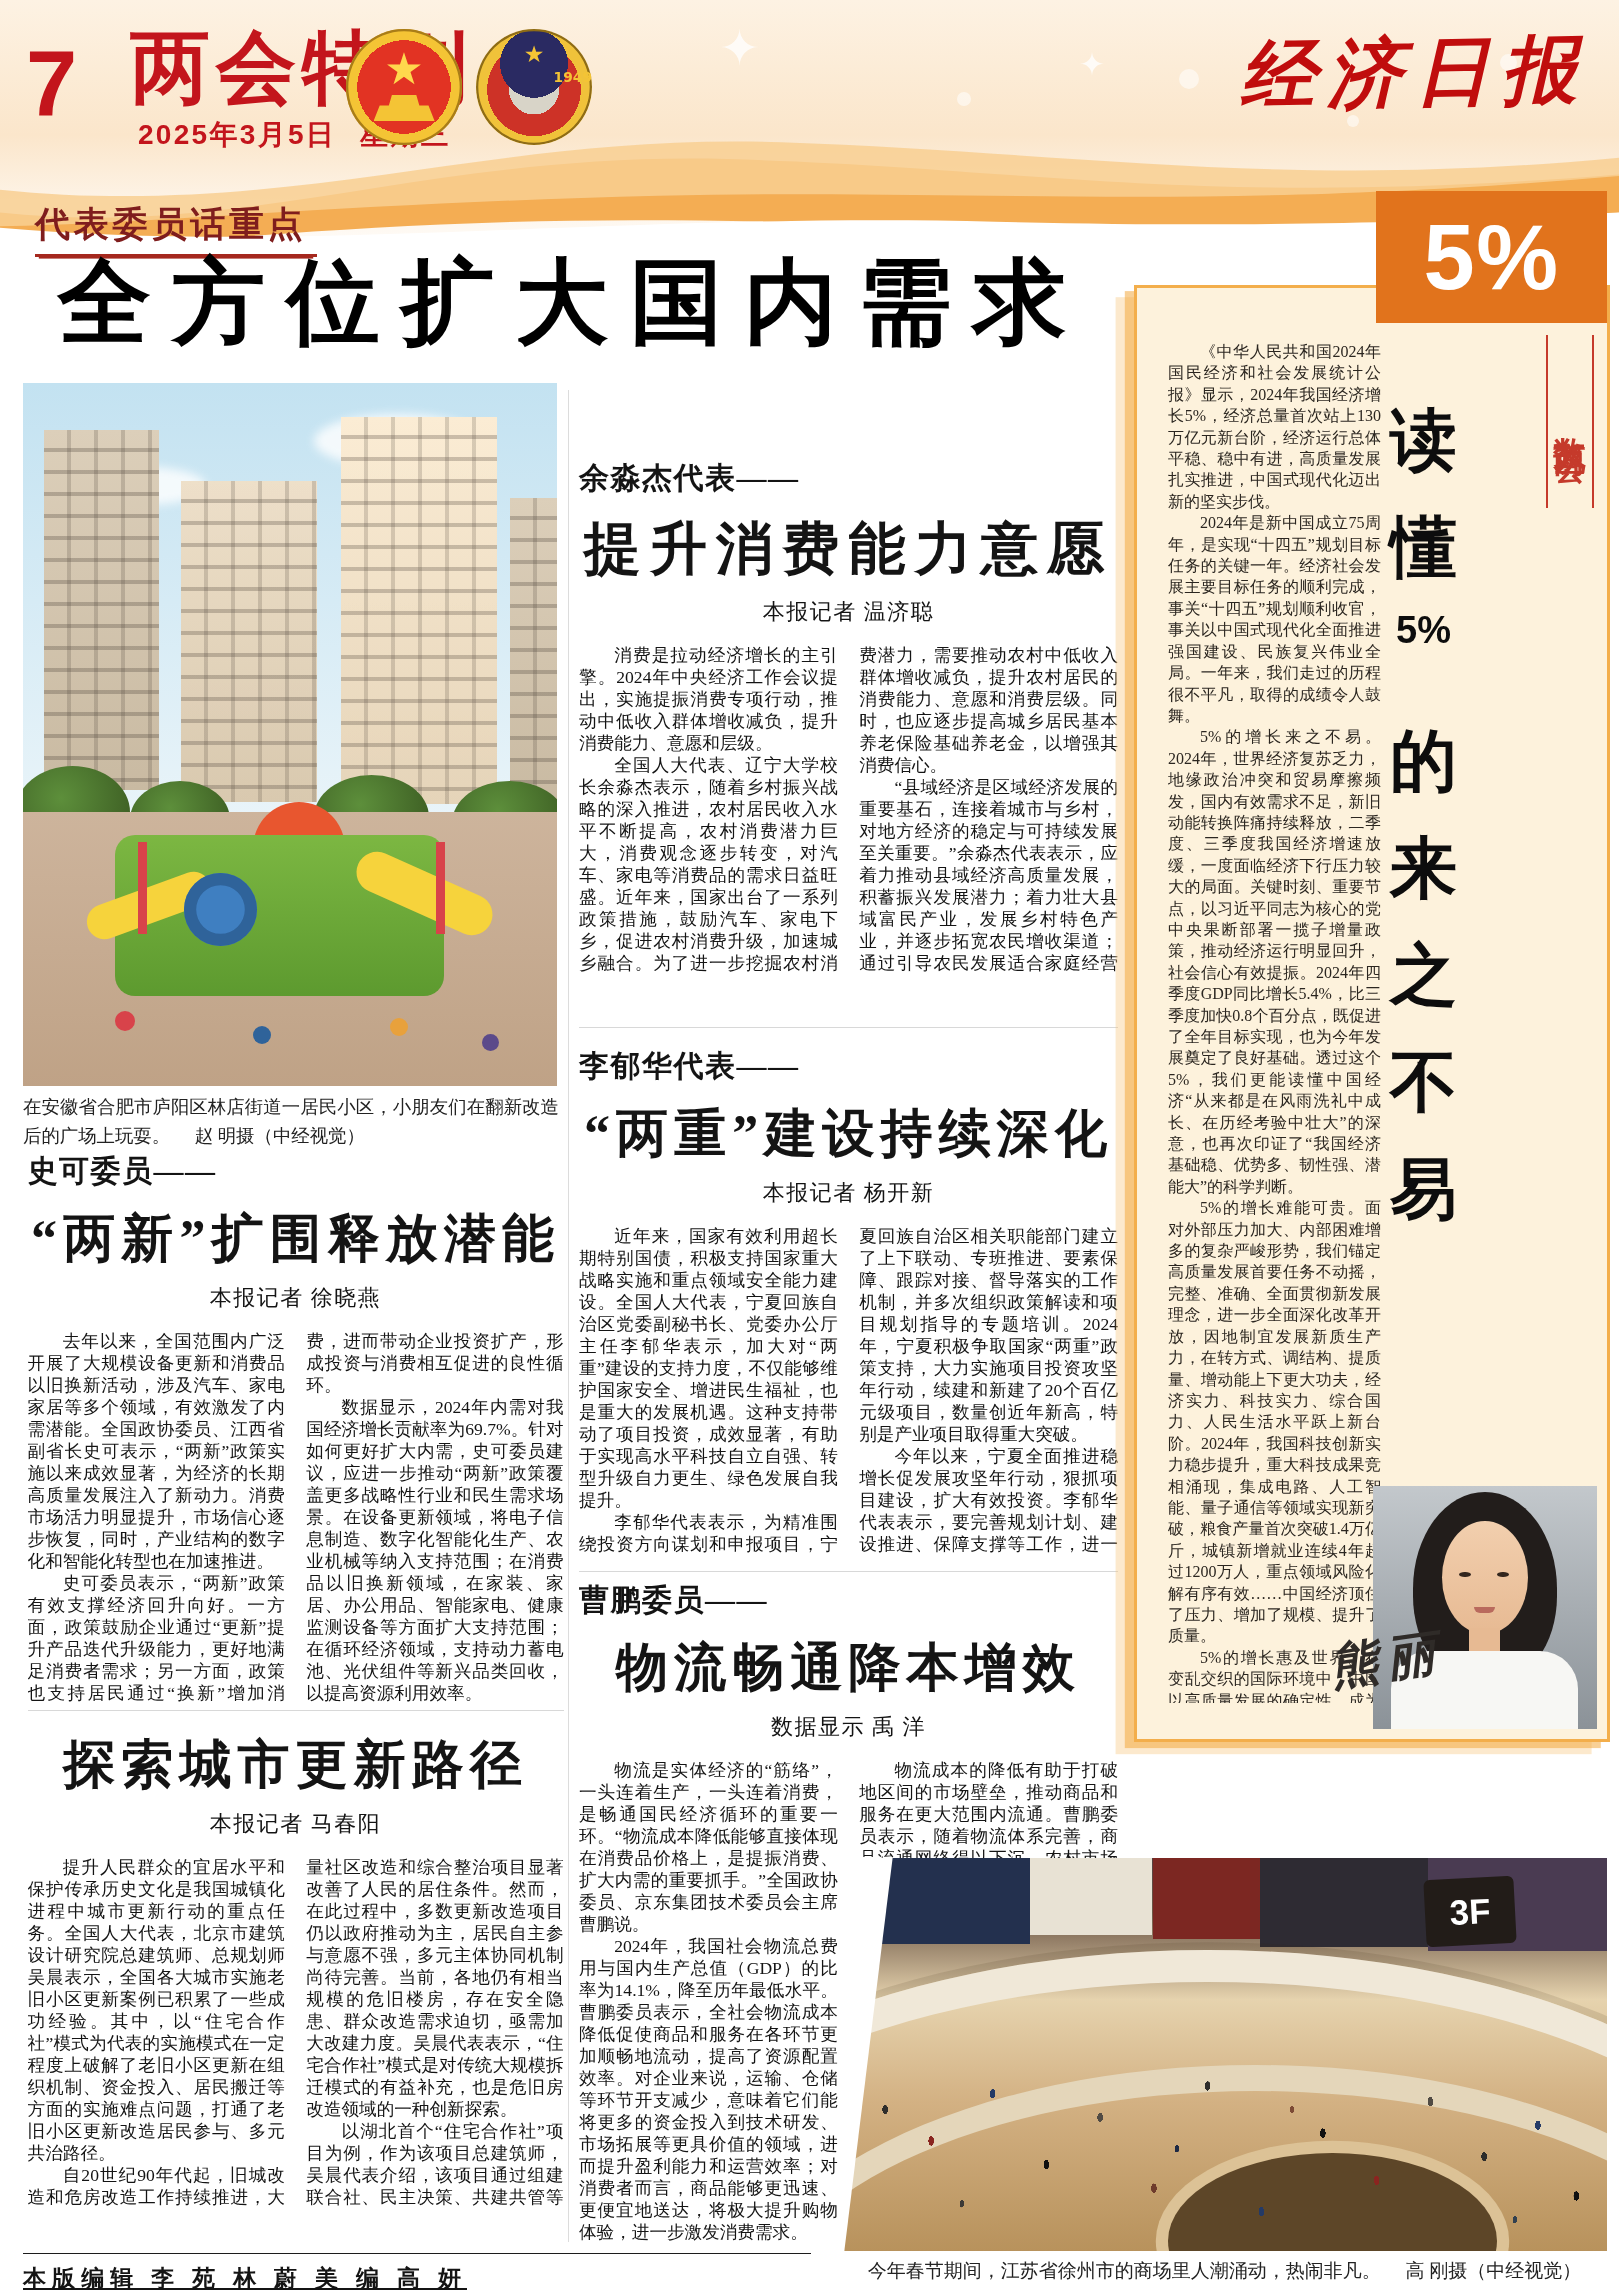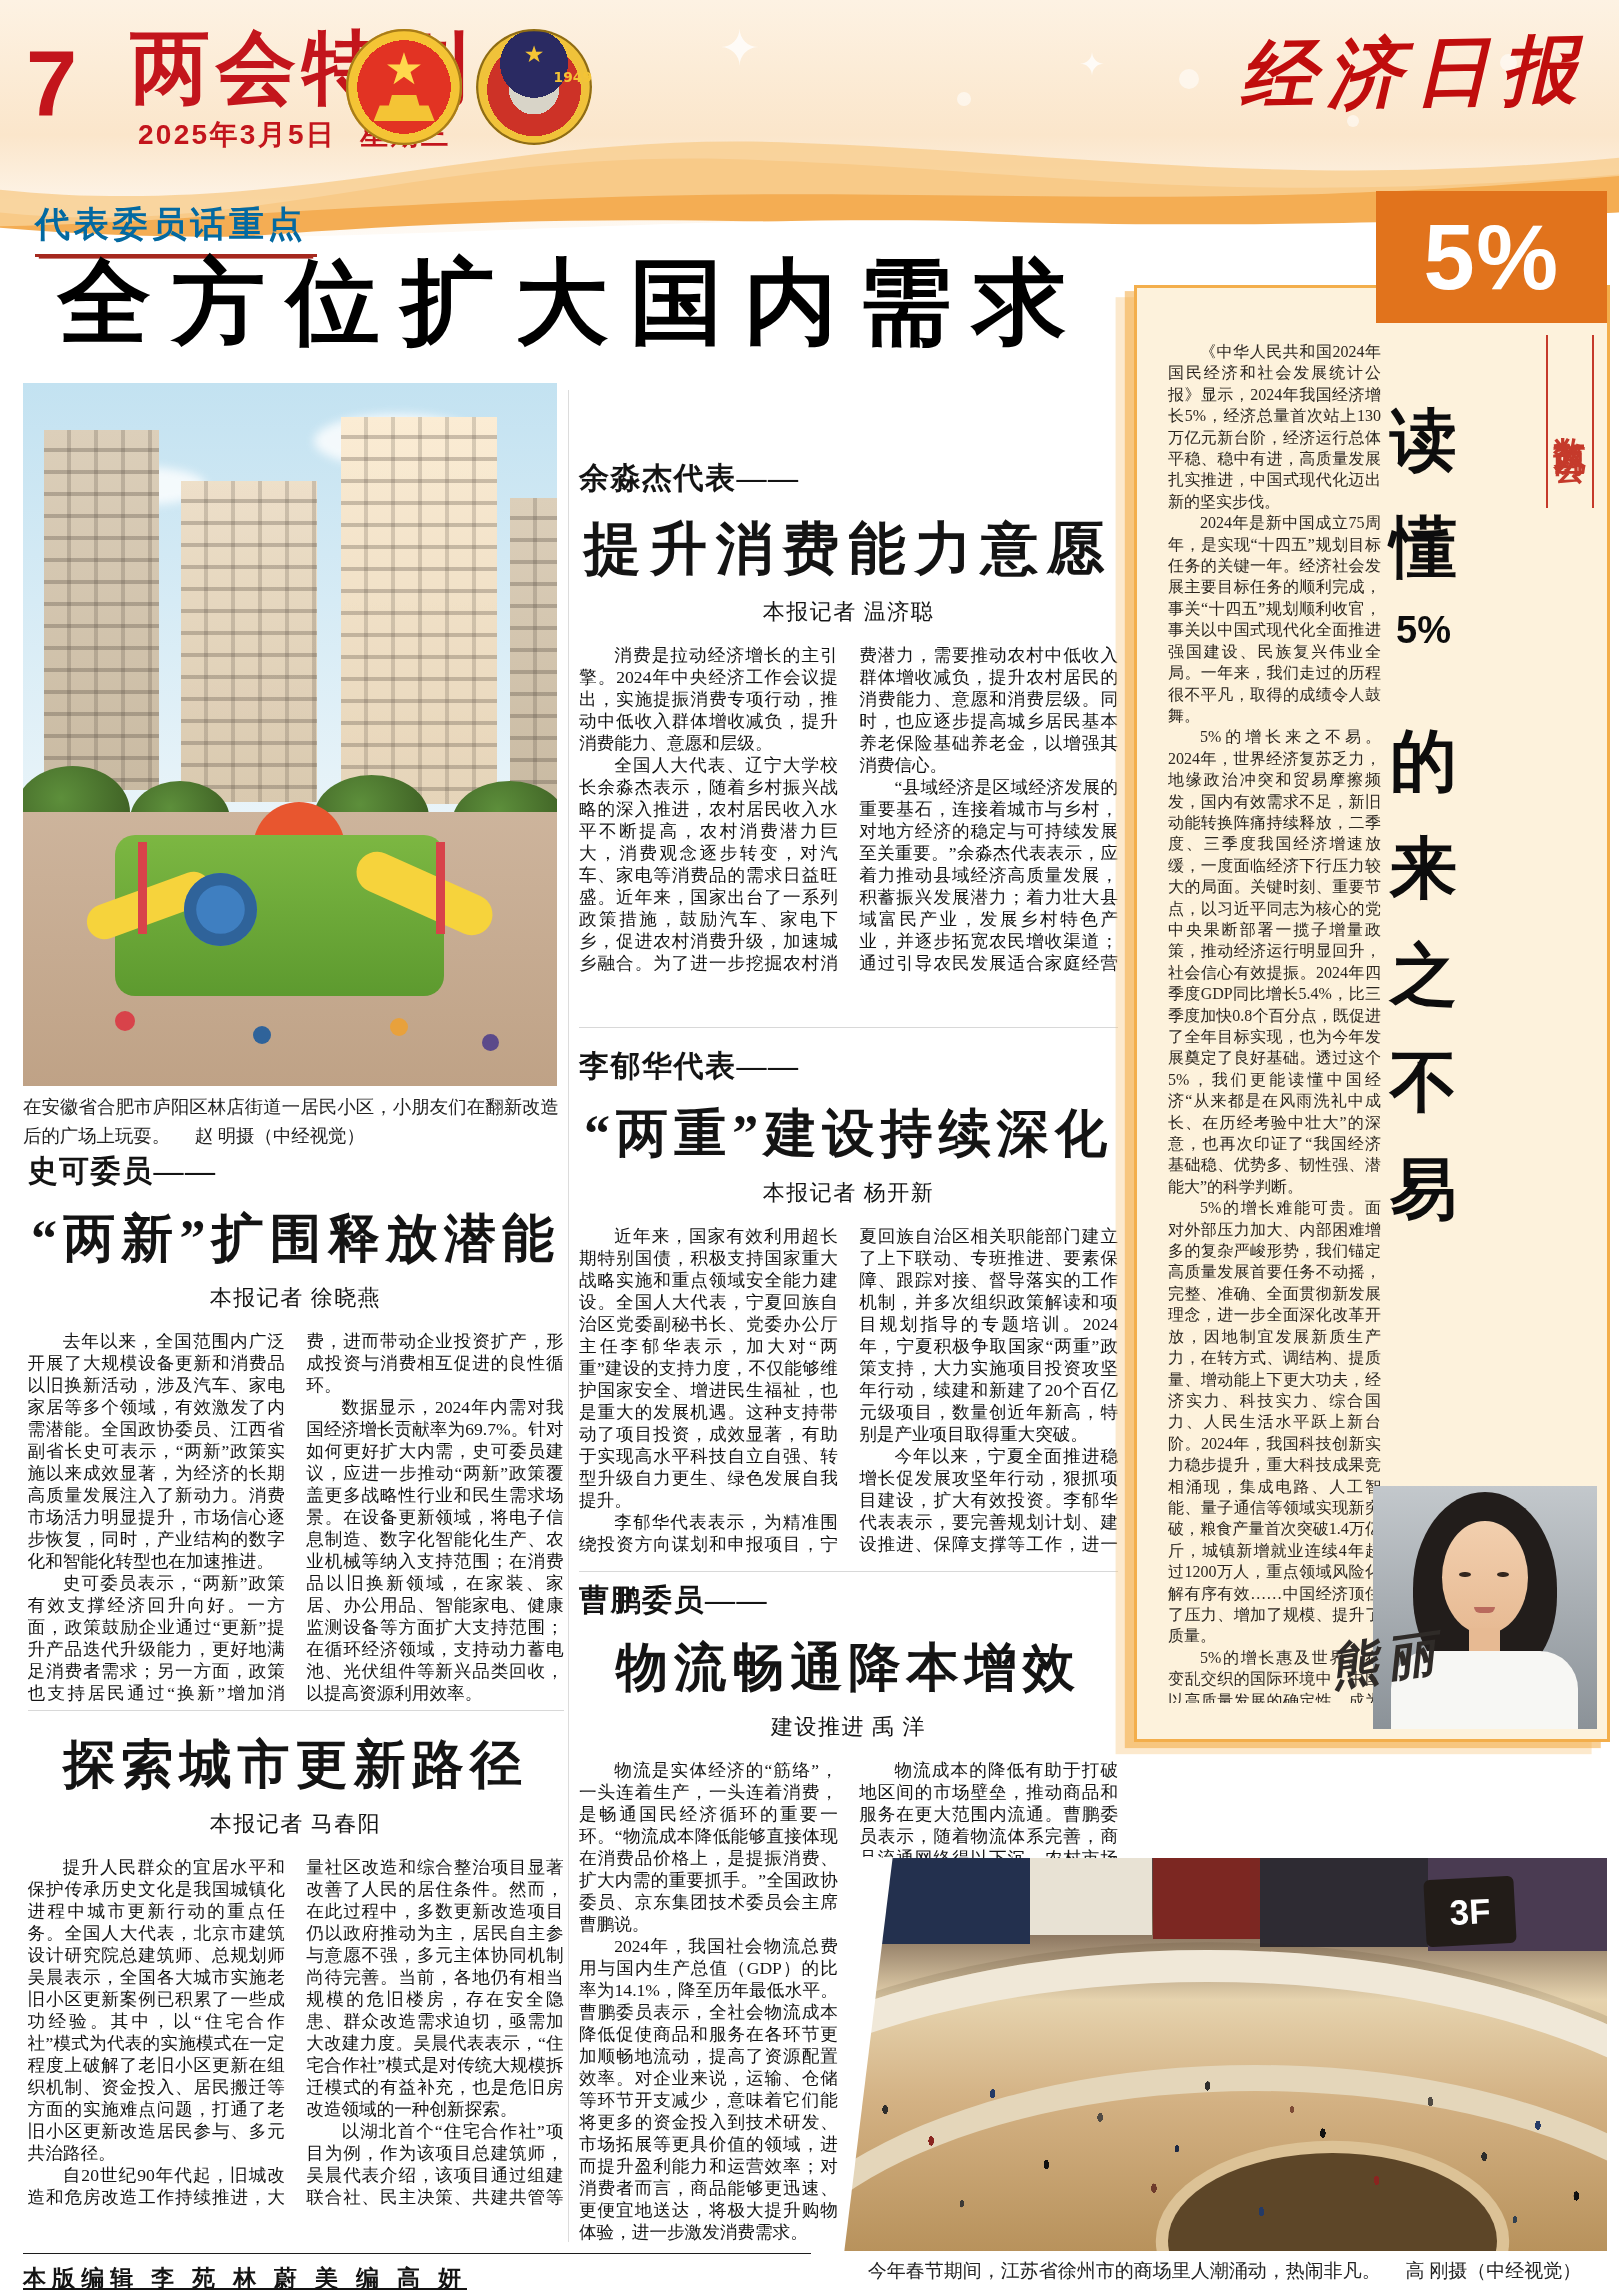"代表委员话重点" .kicker { color: #0369a1 -> #7f1d1d }
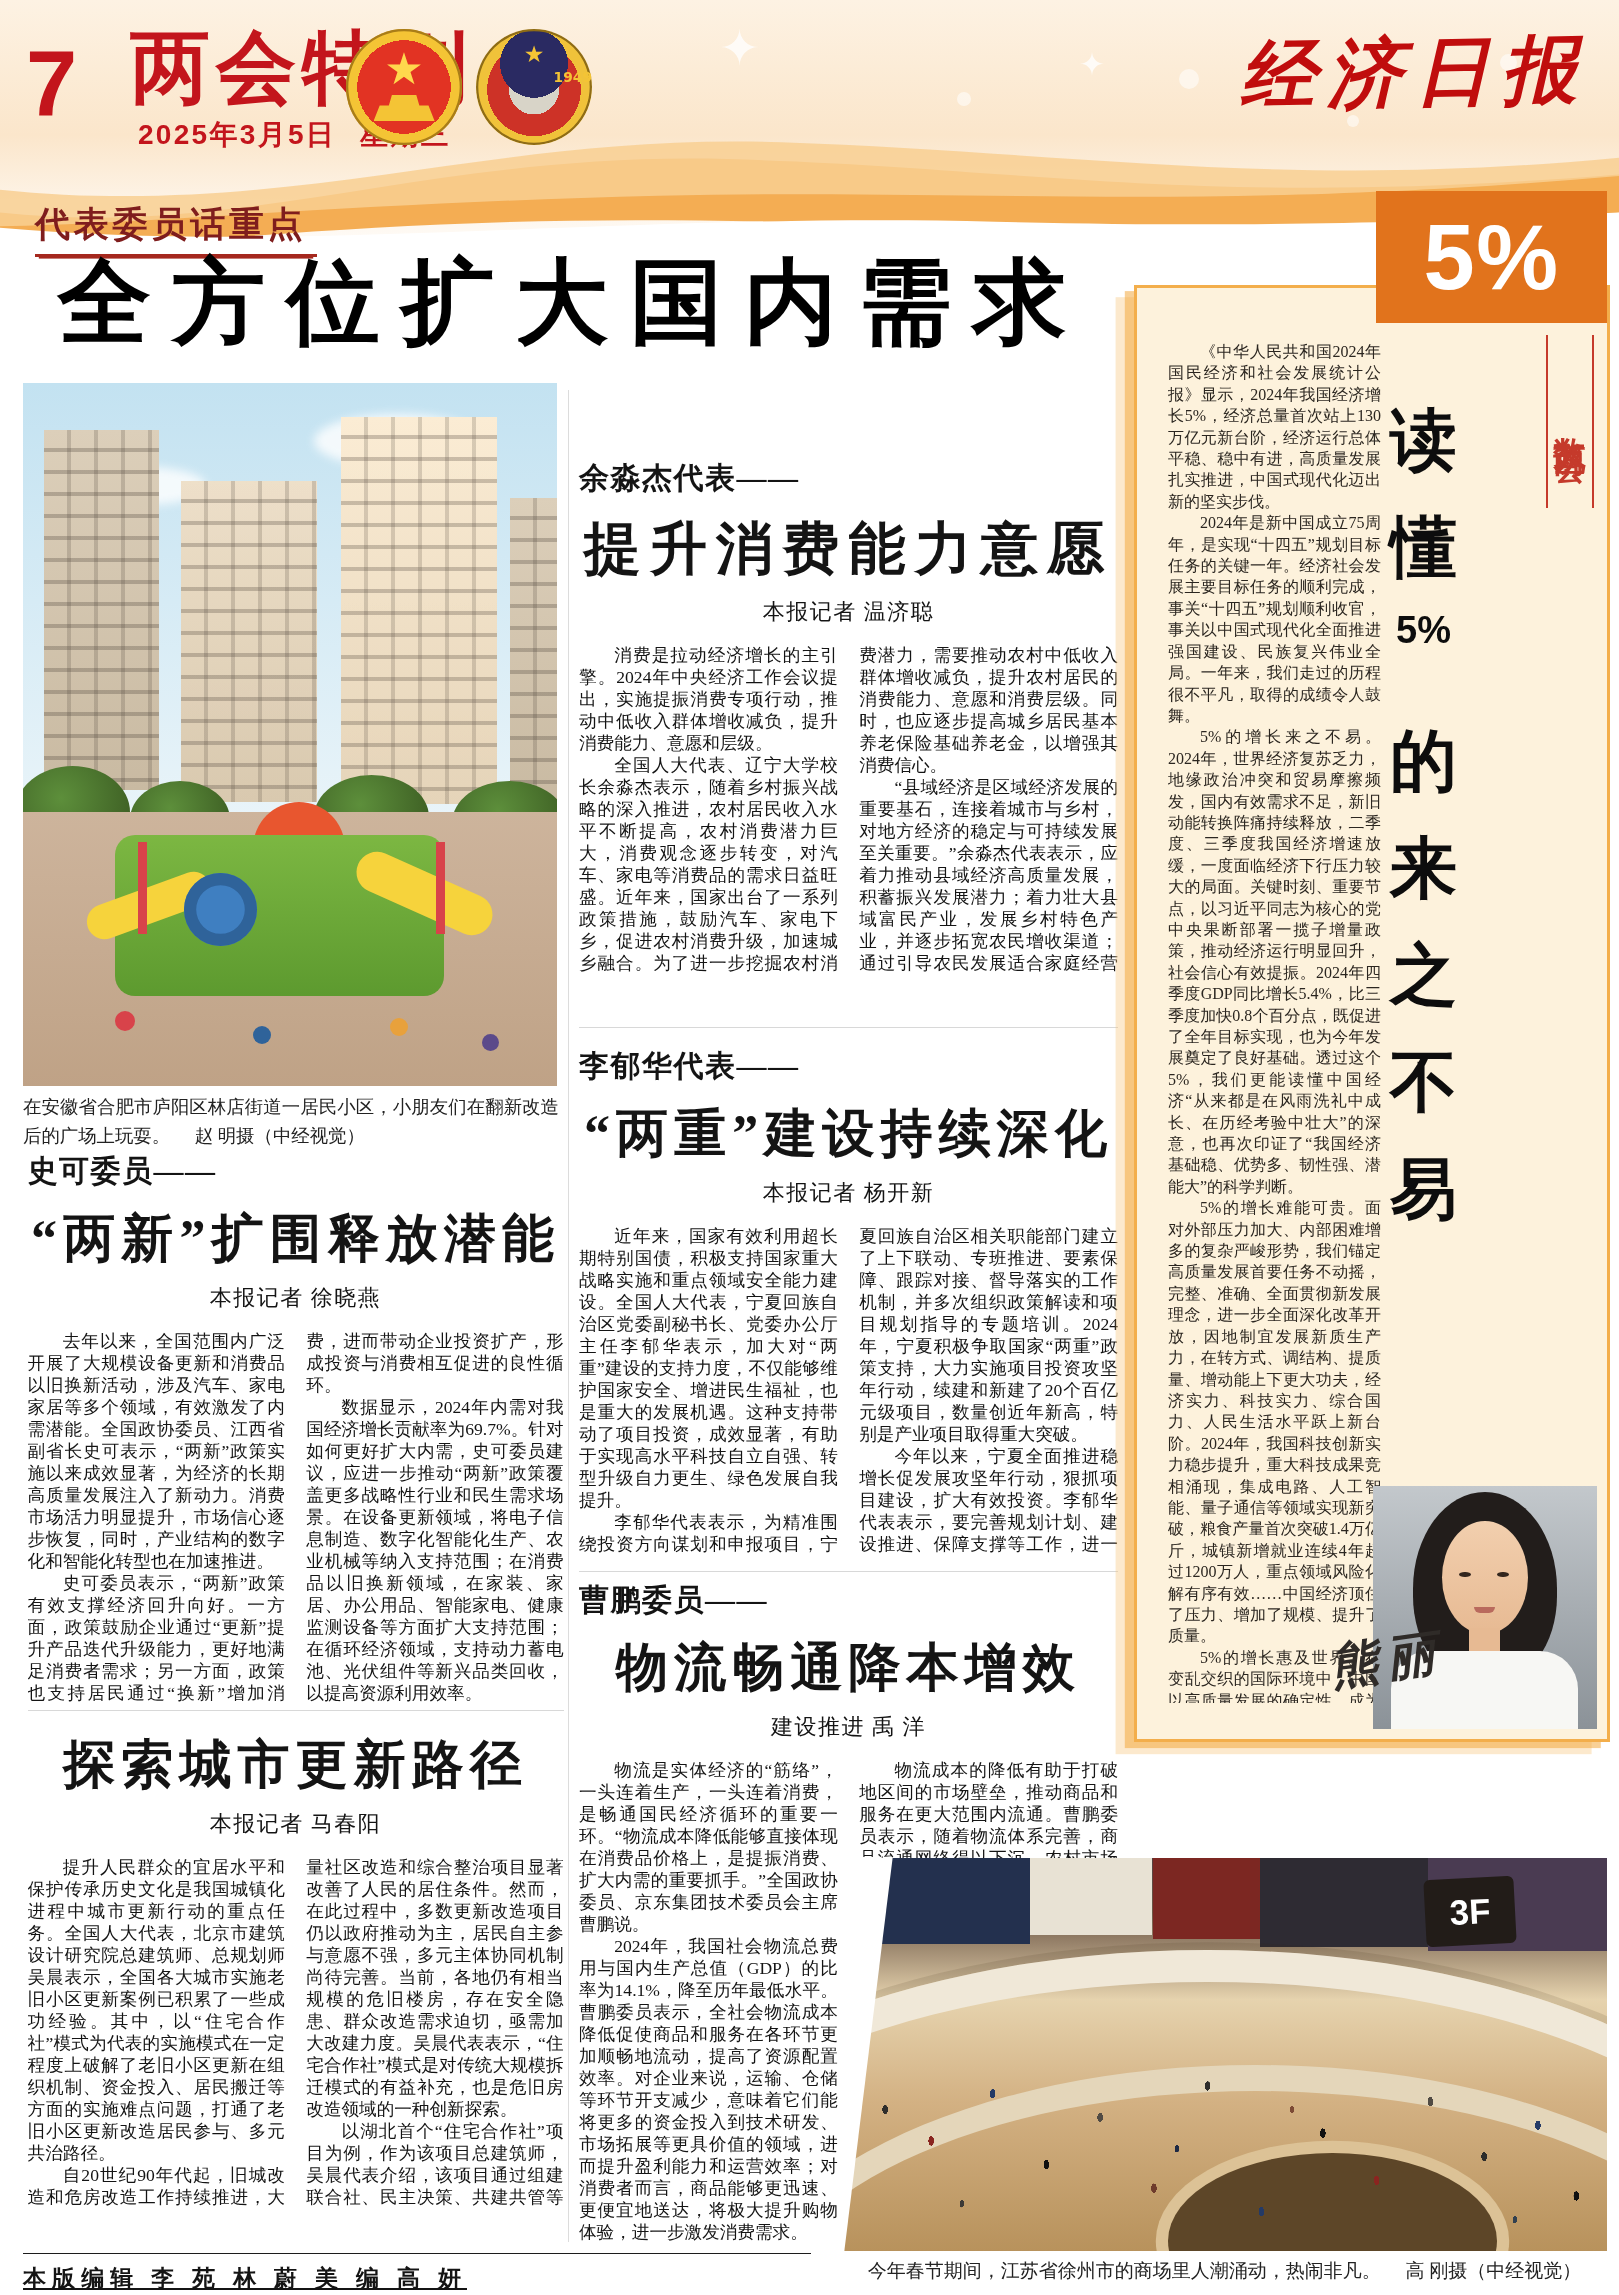"建设推进 禹 洋" div.art-byline { text: 建设推进 -> 数据显示 }
